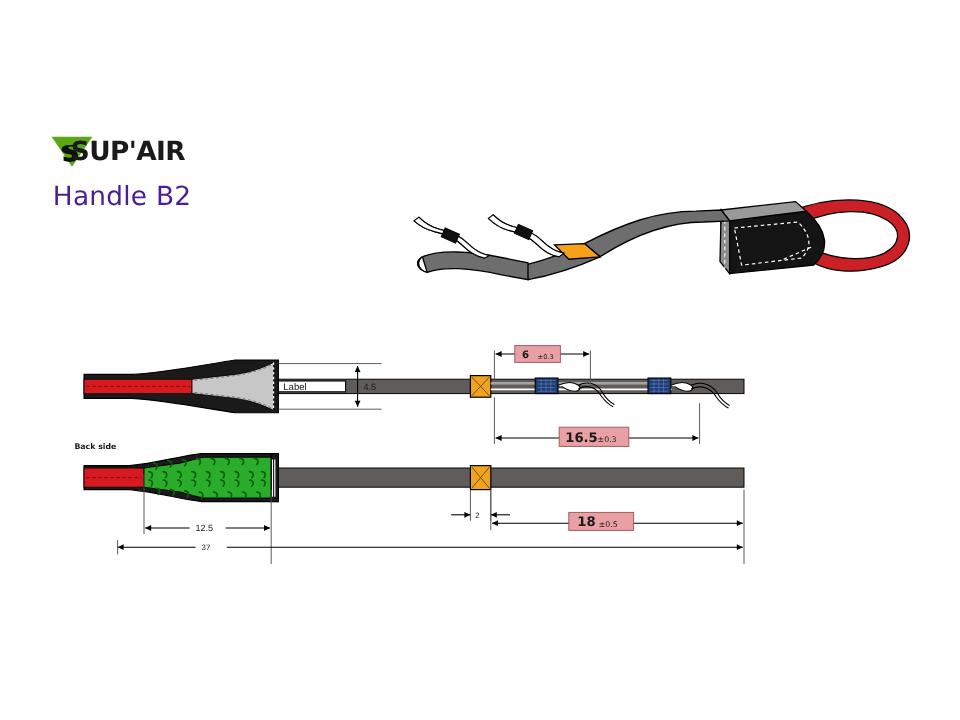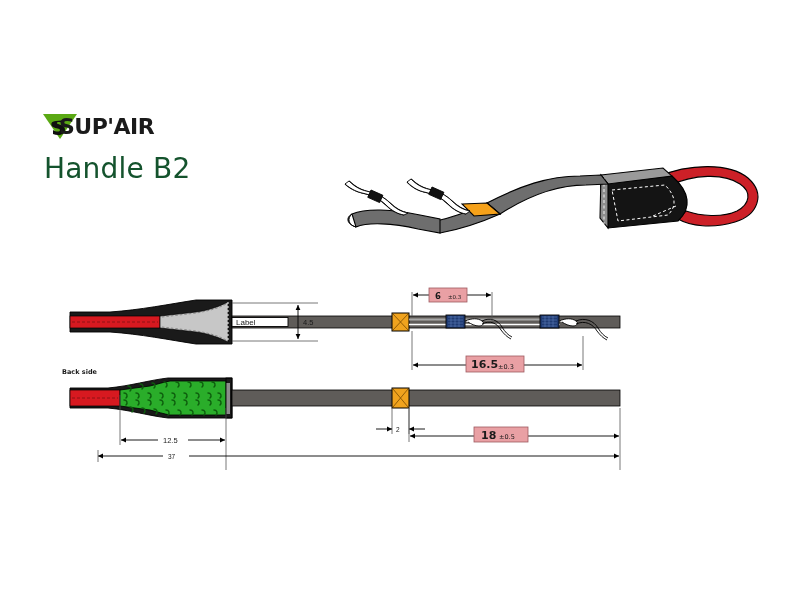"Handle B2" .page-title { color: #14532d -> #4c1d95; font-size: 28px -> 22px }
